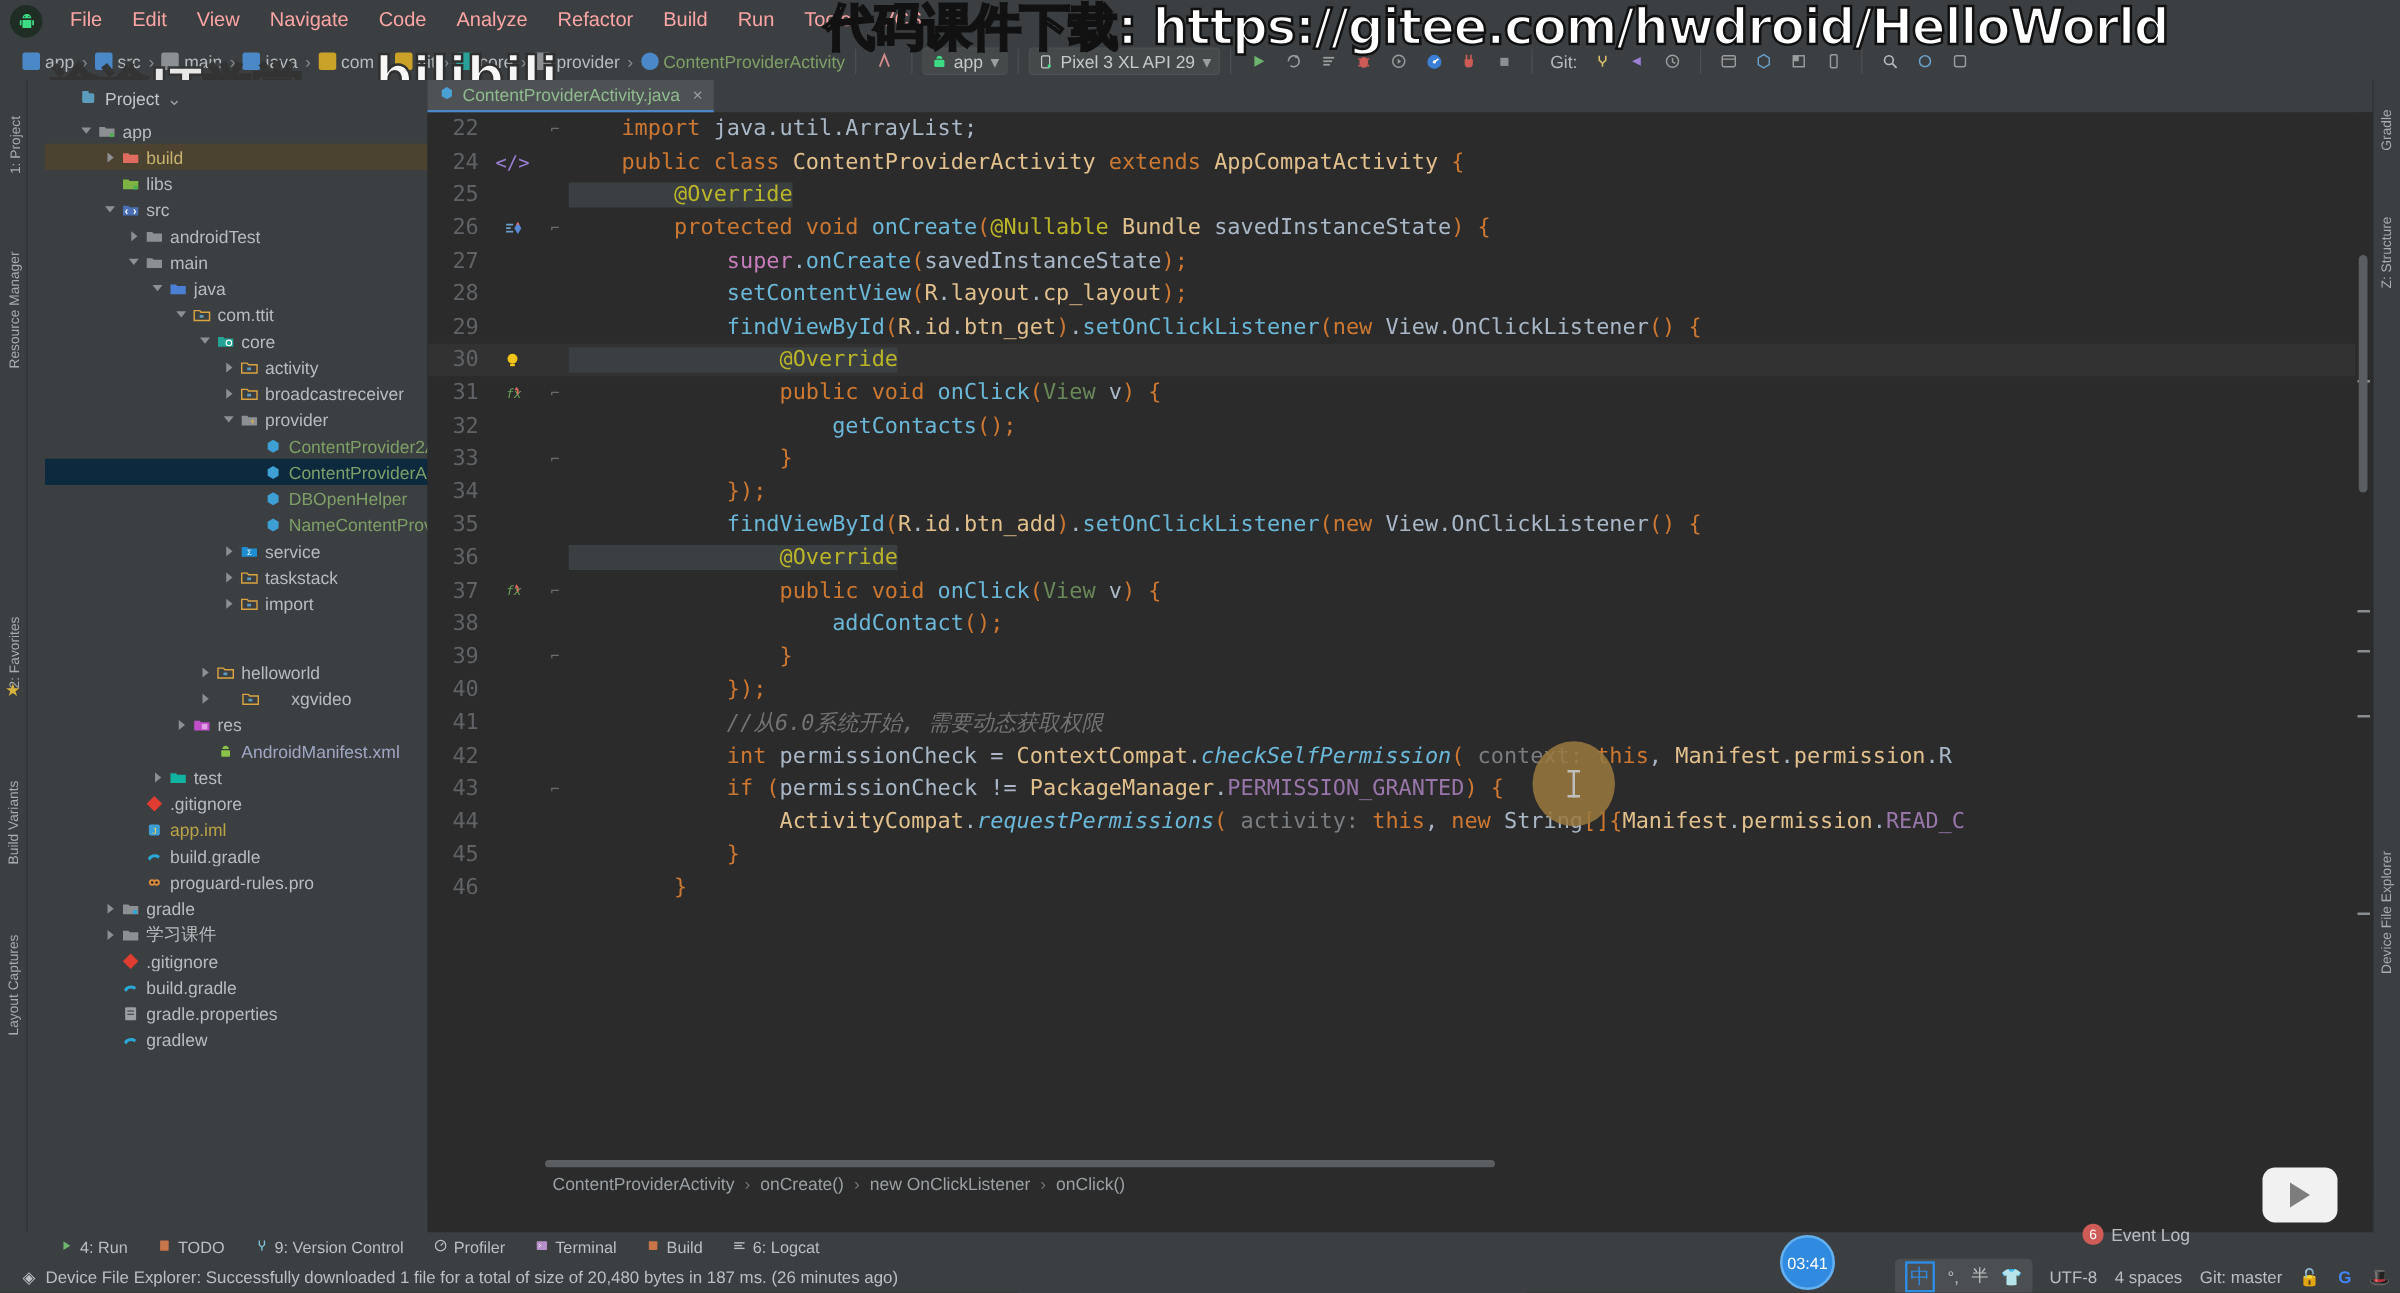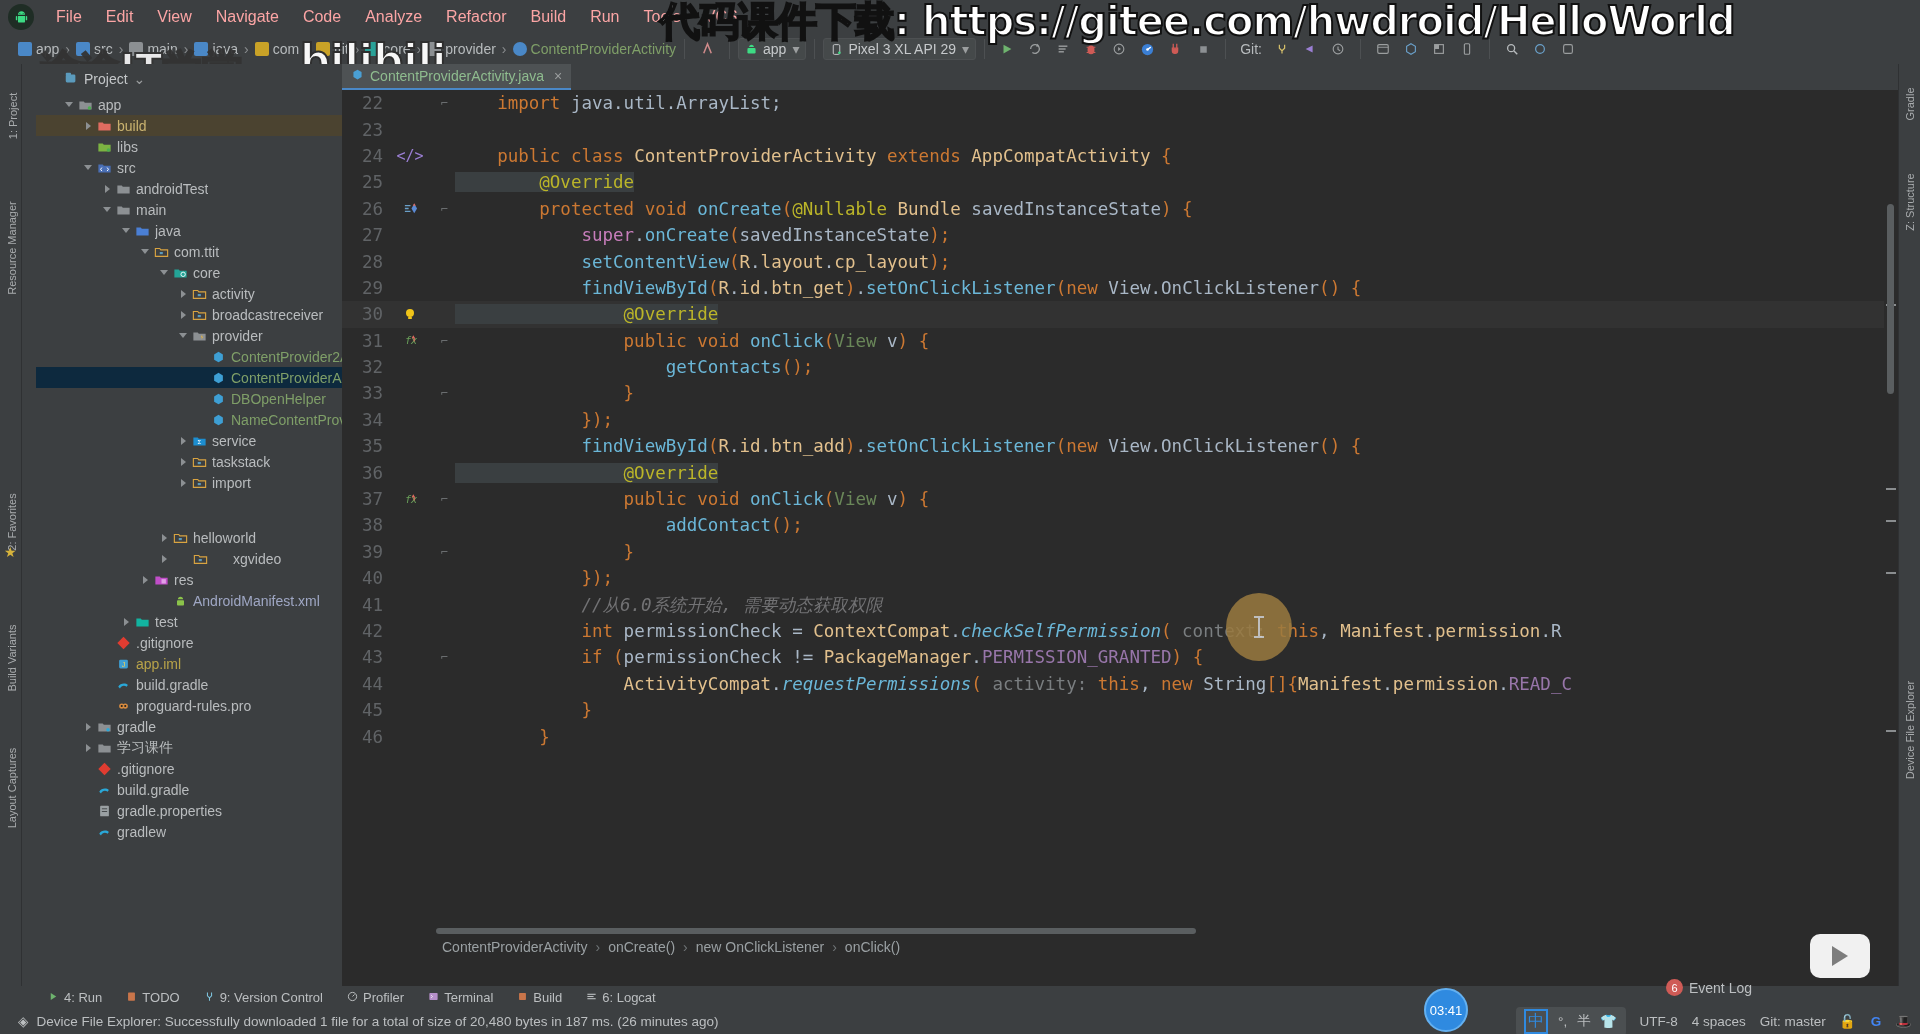"23" div.cline { html: <div><span>23</span><span></span><span></span><span></span></div> -> none }
